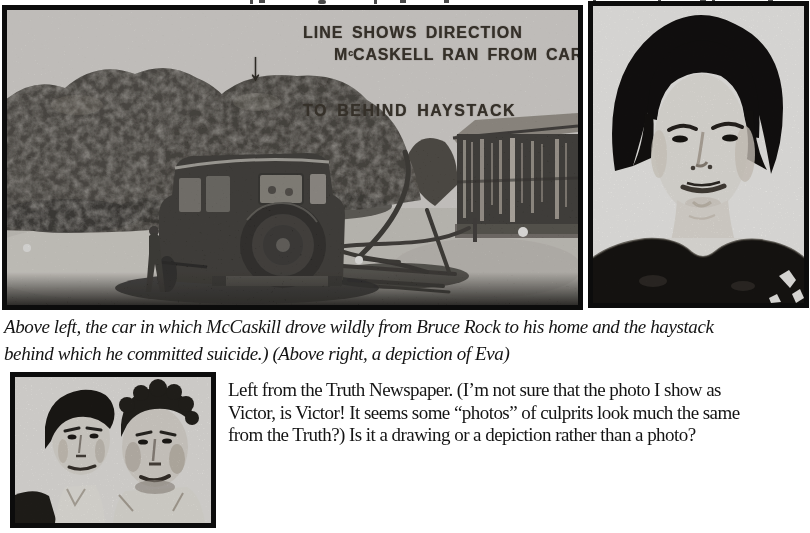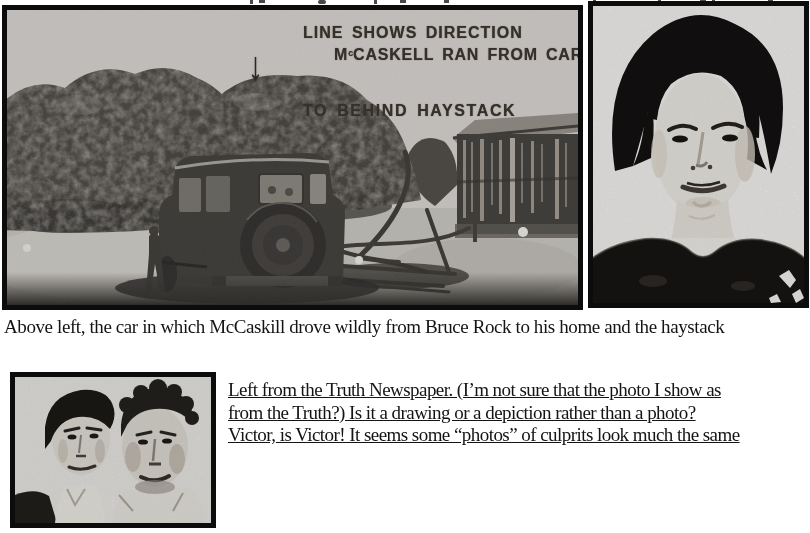"Above left, the car in" .caption-main { font-style: none -> italic }
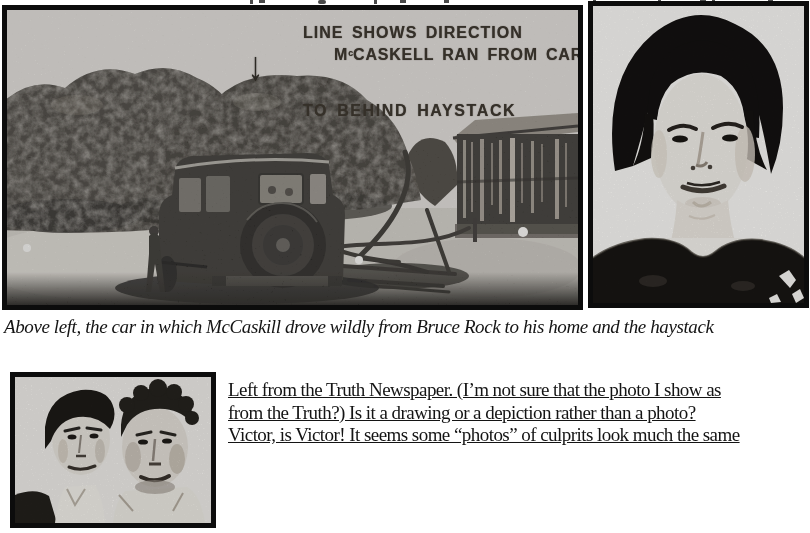"behind which he committed suicide.)" div { html: none -> <div>behind which he committed suicide.) (Above right, a depiction of Eva)</div> }
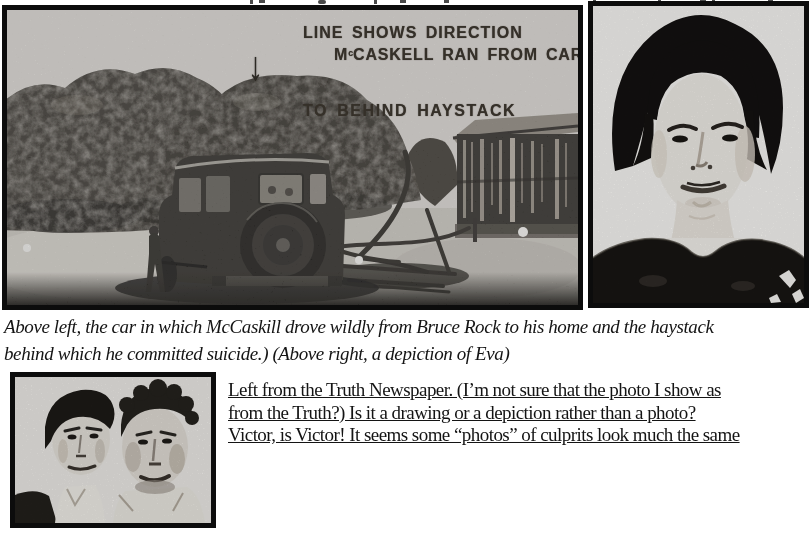"Left from the Truth Newspaper." .caption-truth { text-decoration: underline -> none }
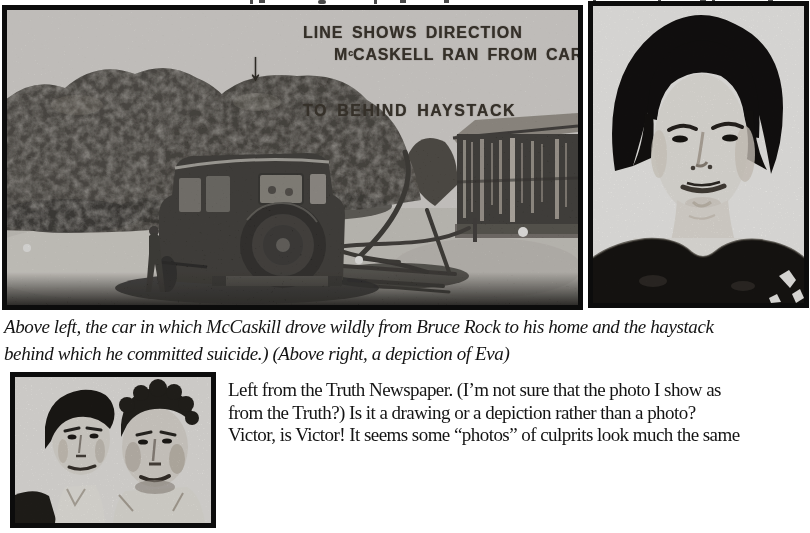"from the Truth?) Is it" div { order: before "Victor, is Victor! It seems" -> after "Victor, is Victor! It seems" }
